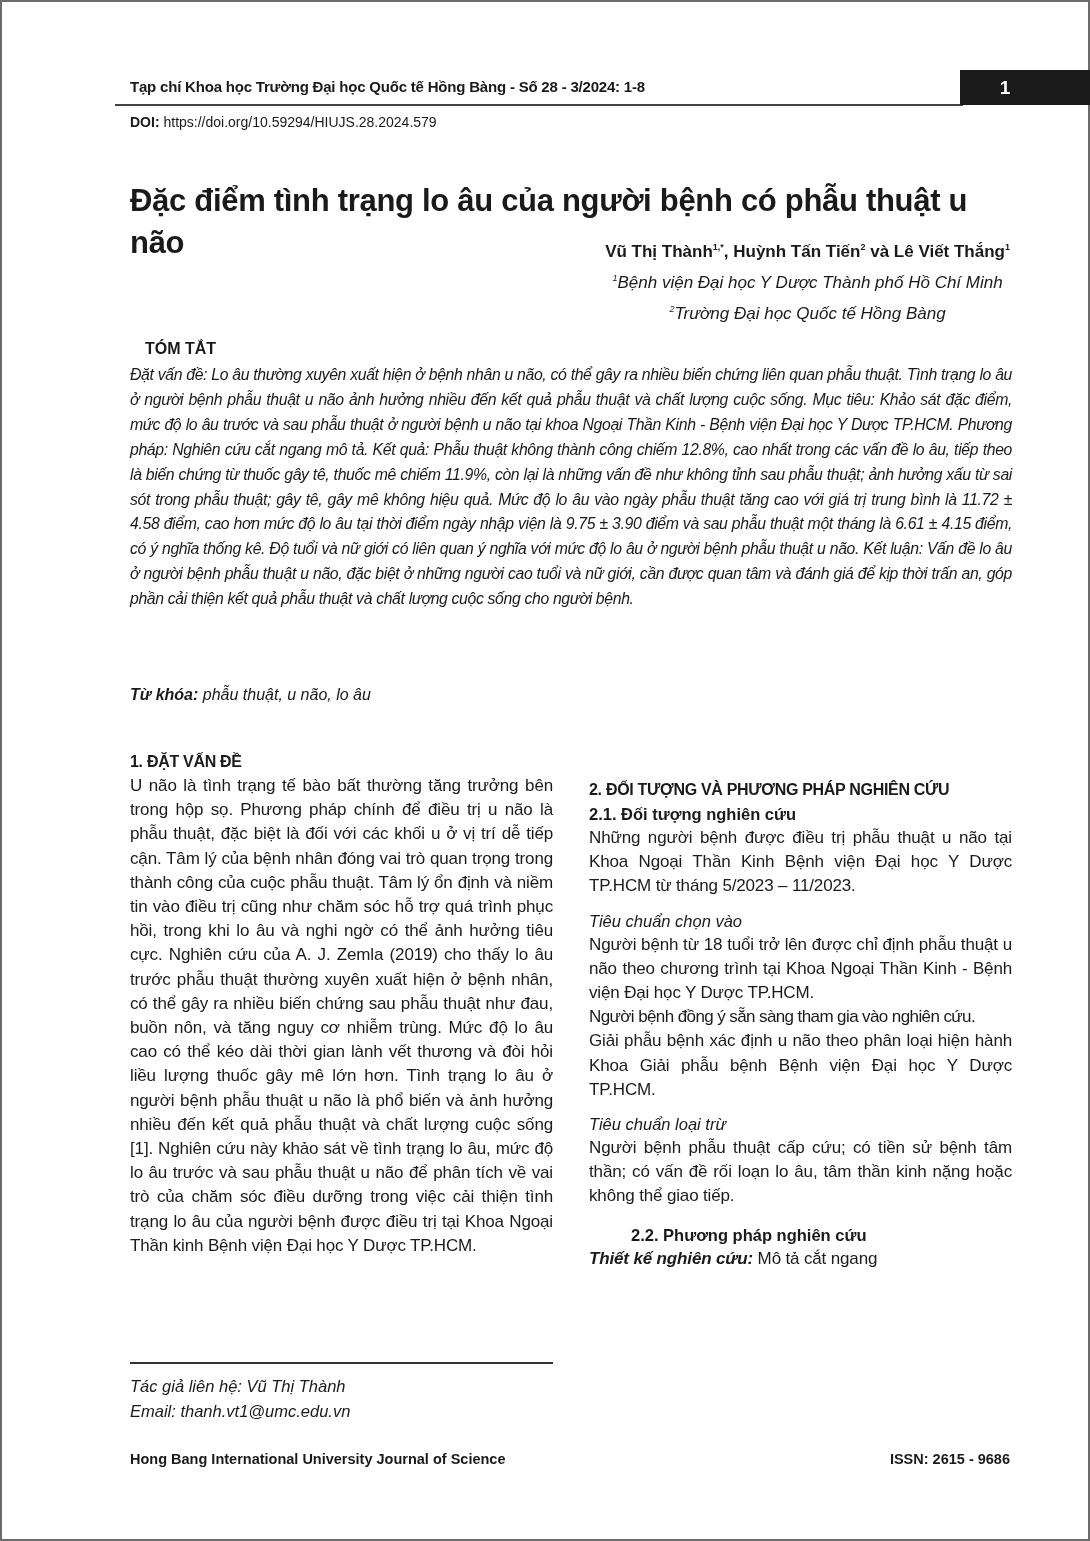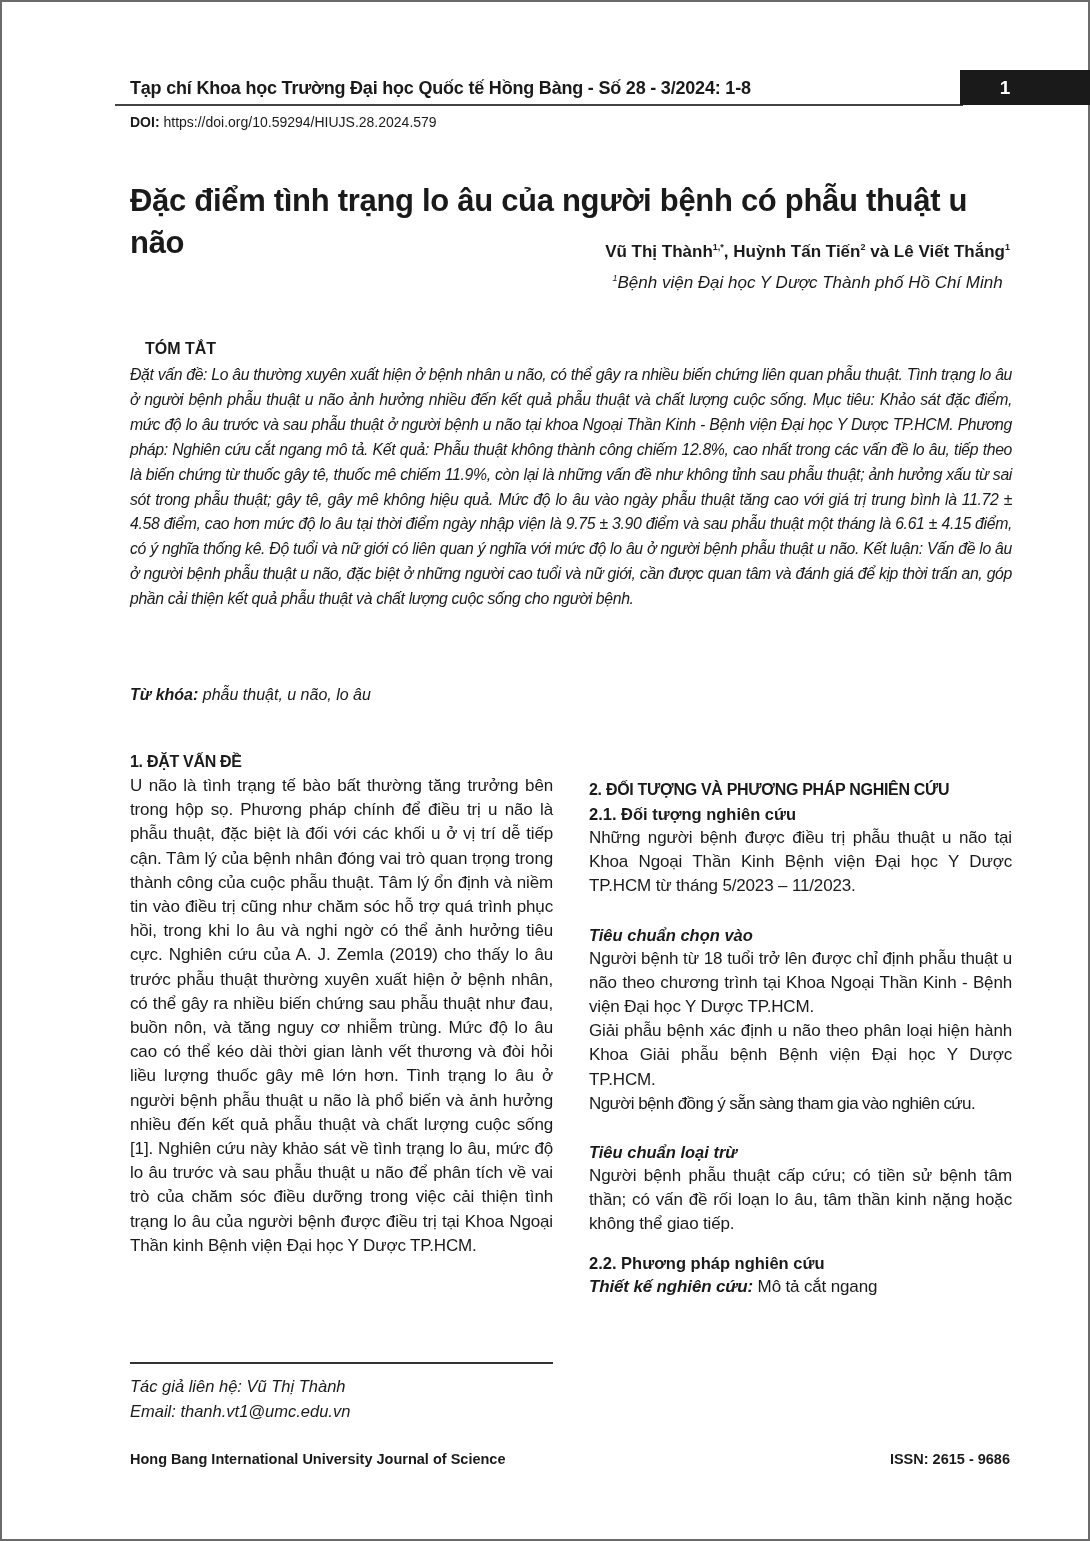"Tạp chí Khoa học Trường" .running-header { font-size: 18px -> 15px }
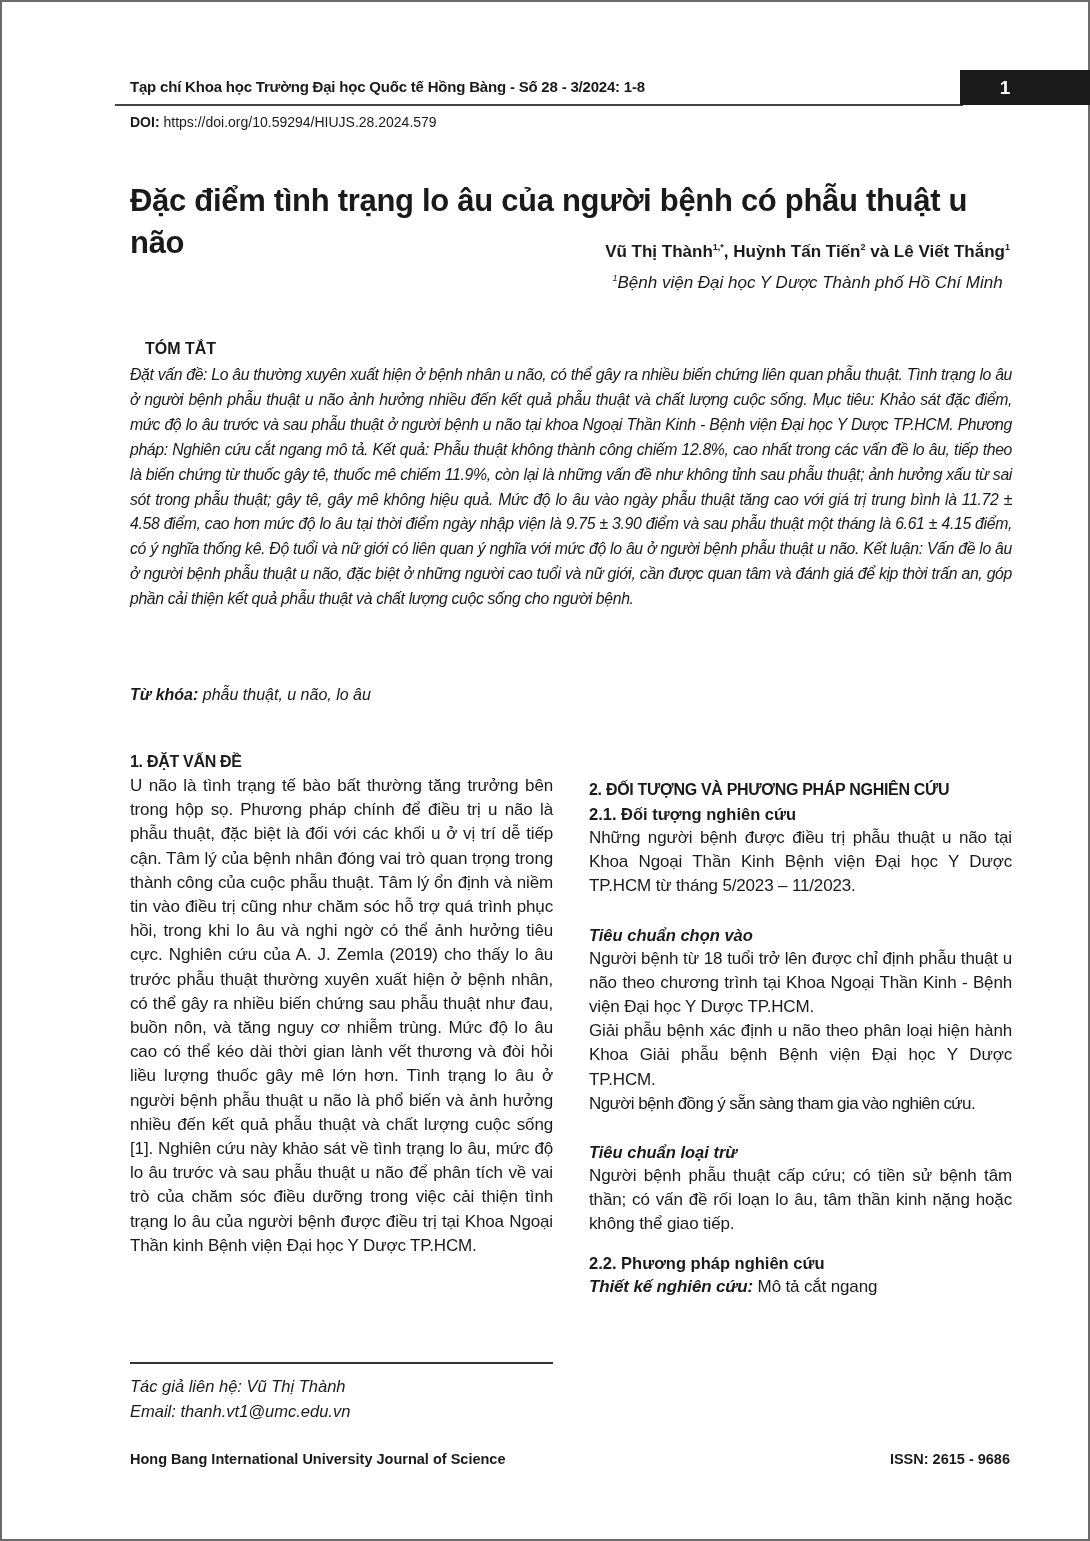"2Trường Đại học Quốc tế" div.aff { html: none -> <div> <sup>2</sup><span>Trường Đại học Quốc tế Hồng Bàng</span> </div> }
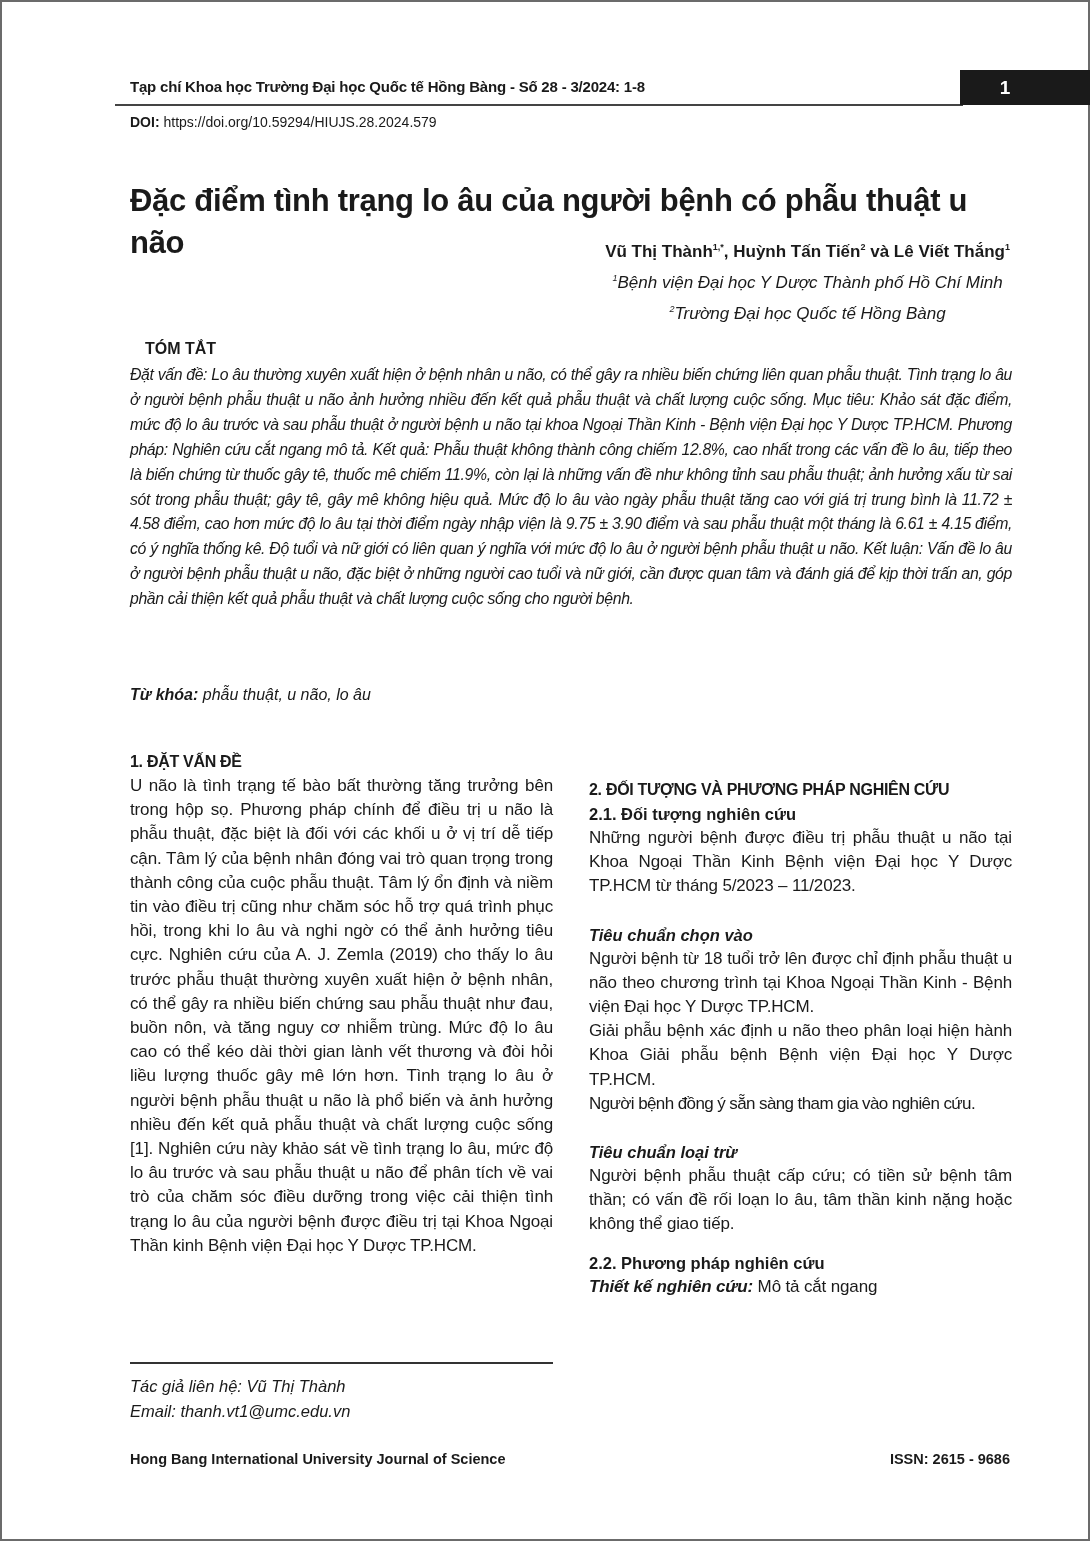"Tiêu chuẩn chọn vào" .italic-heading { font-weight: bold -> normal; margin-top: 24px -> 10px }
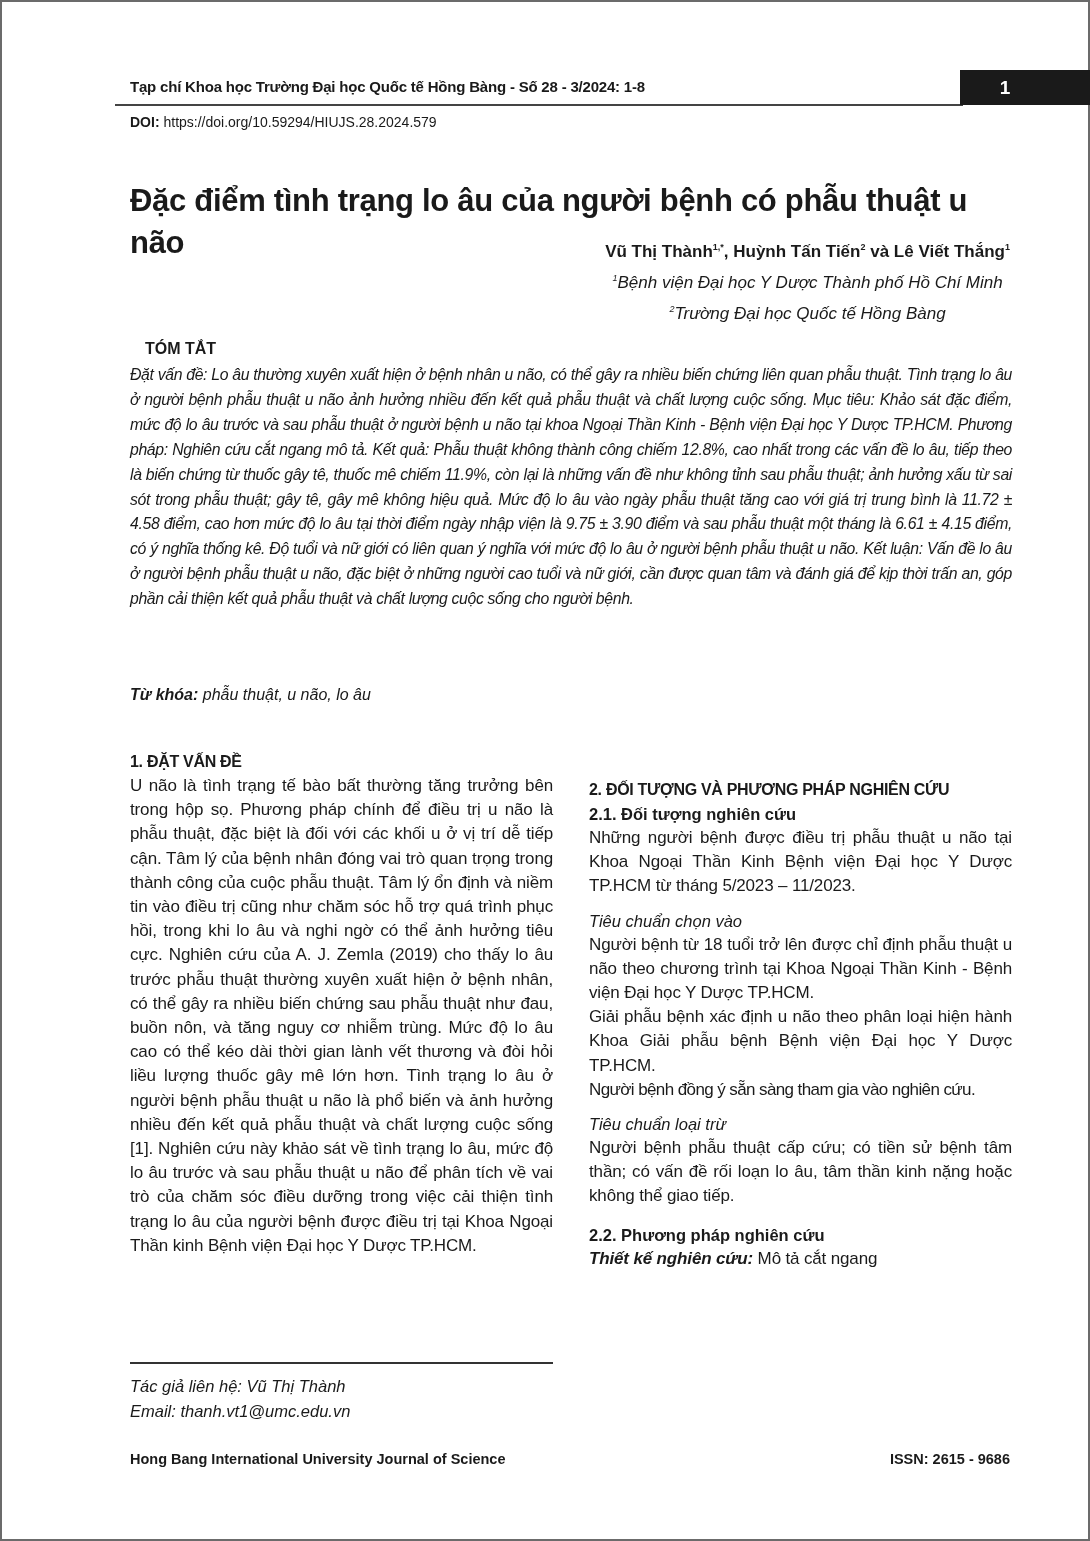"Giải phẫu bệnh xác định" p.body-text { order: before "Người bệnh đồng ý sẵn" -> after "Người bệnh đồng ý sẵn" }
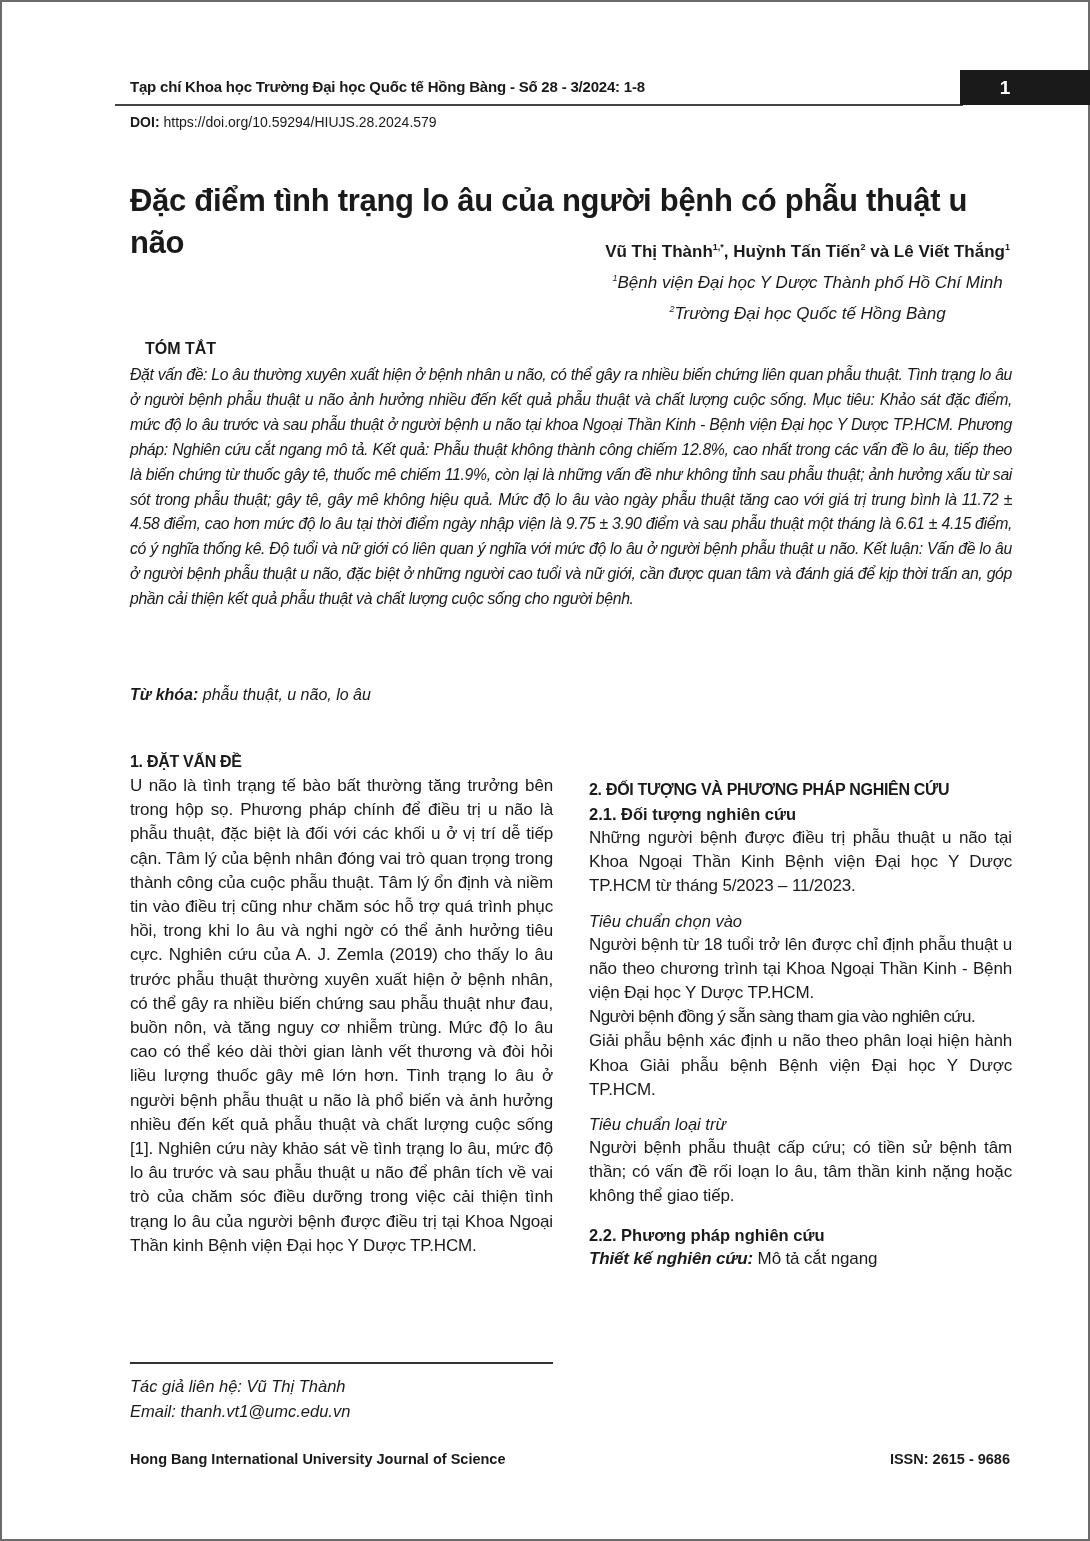"2.2. Phương pháp nghiên cứu" div.sub-heading { margin-left: none -> 42px }
